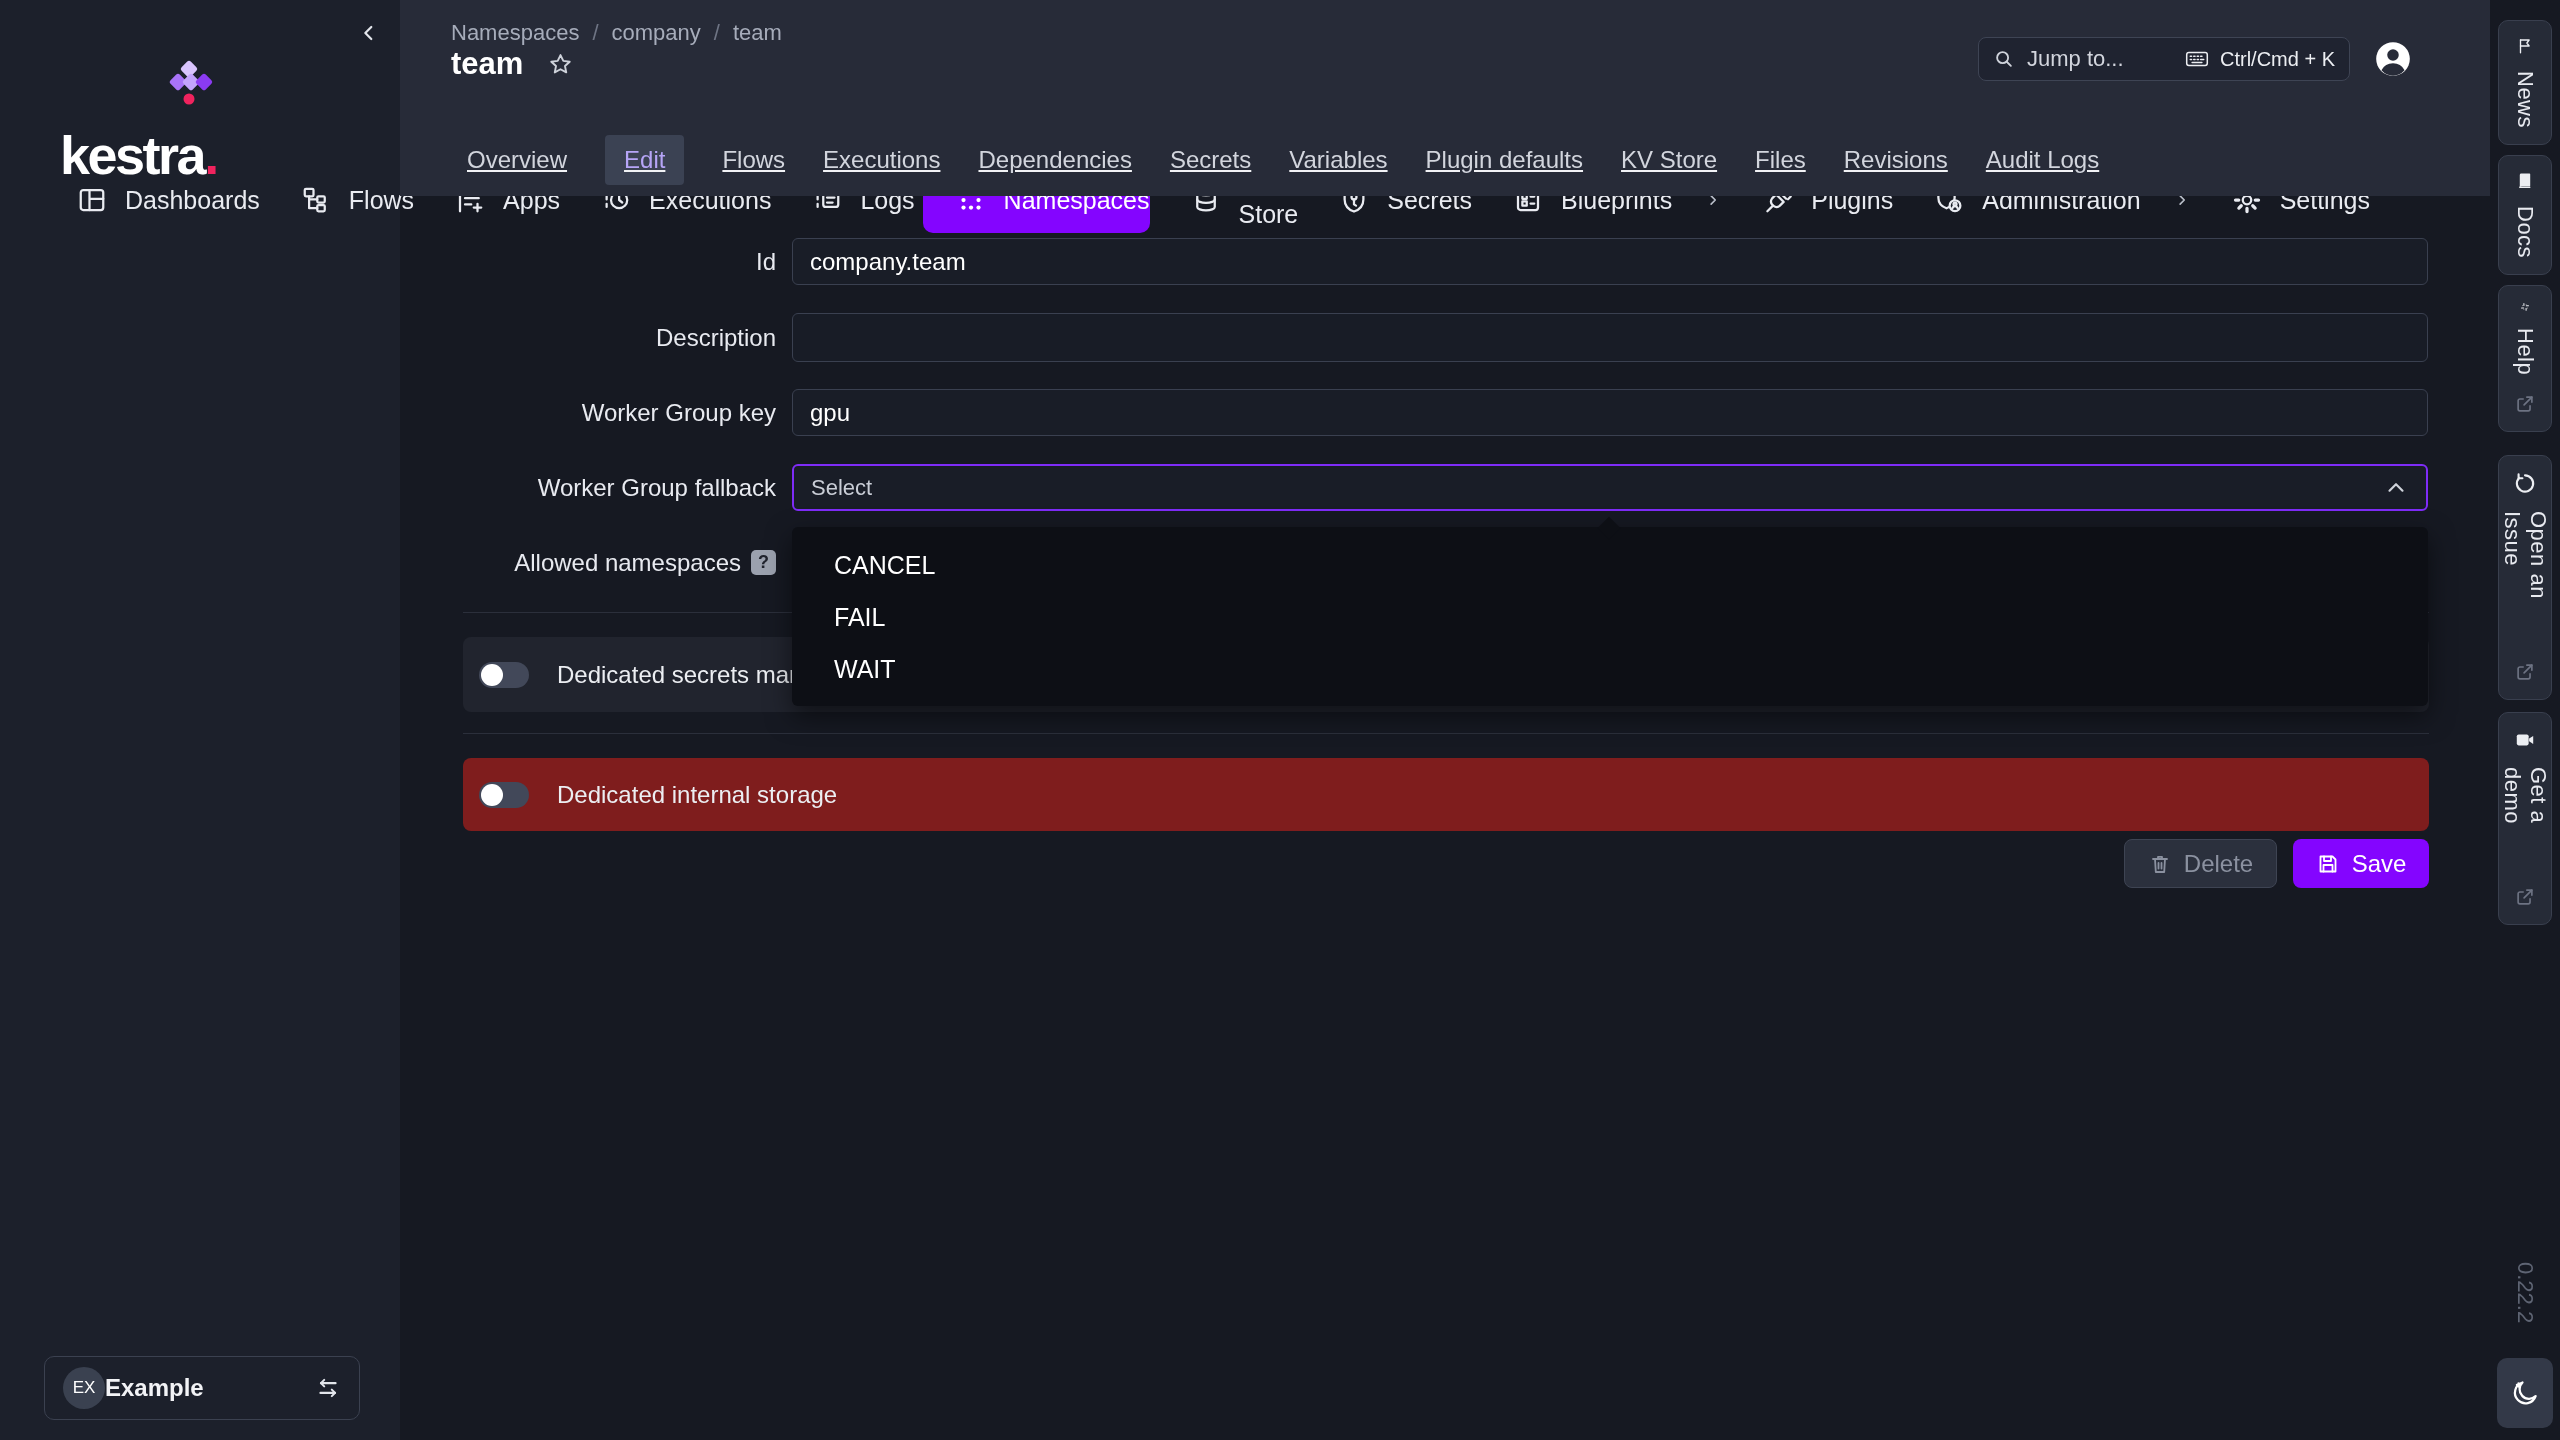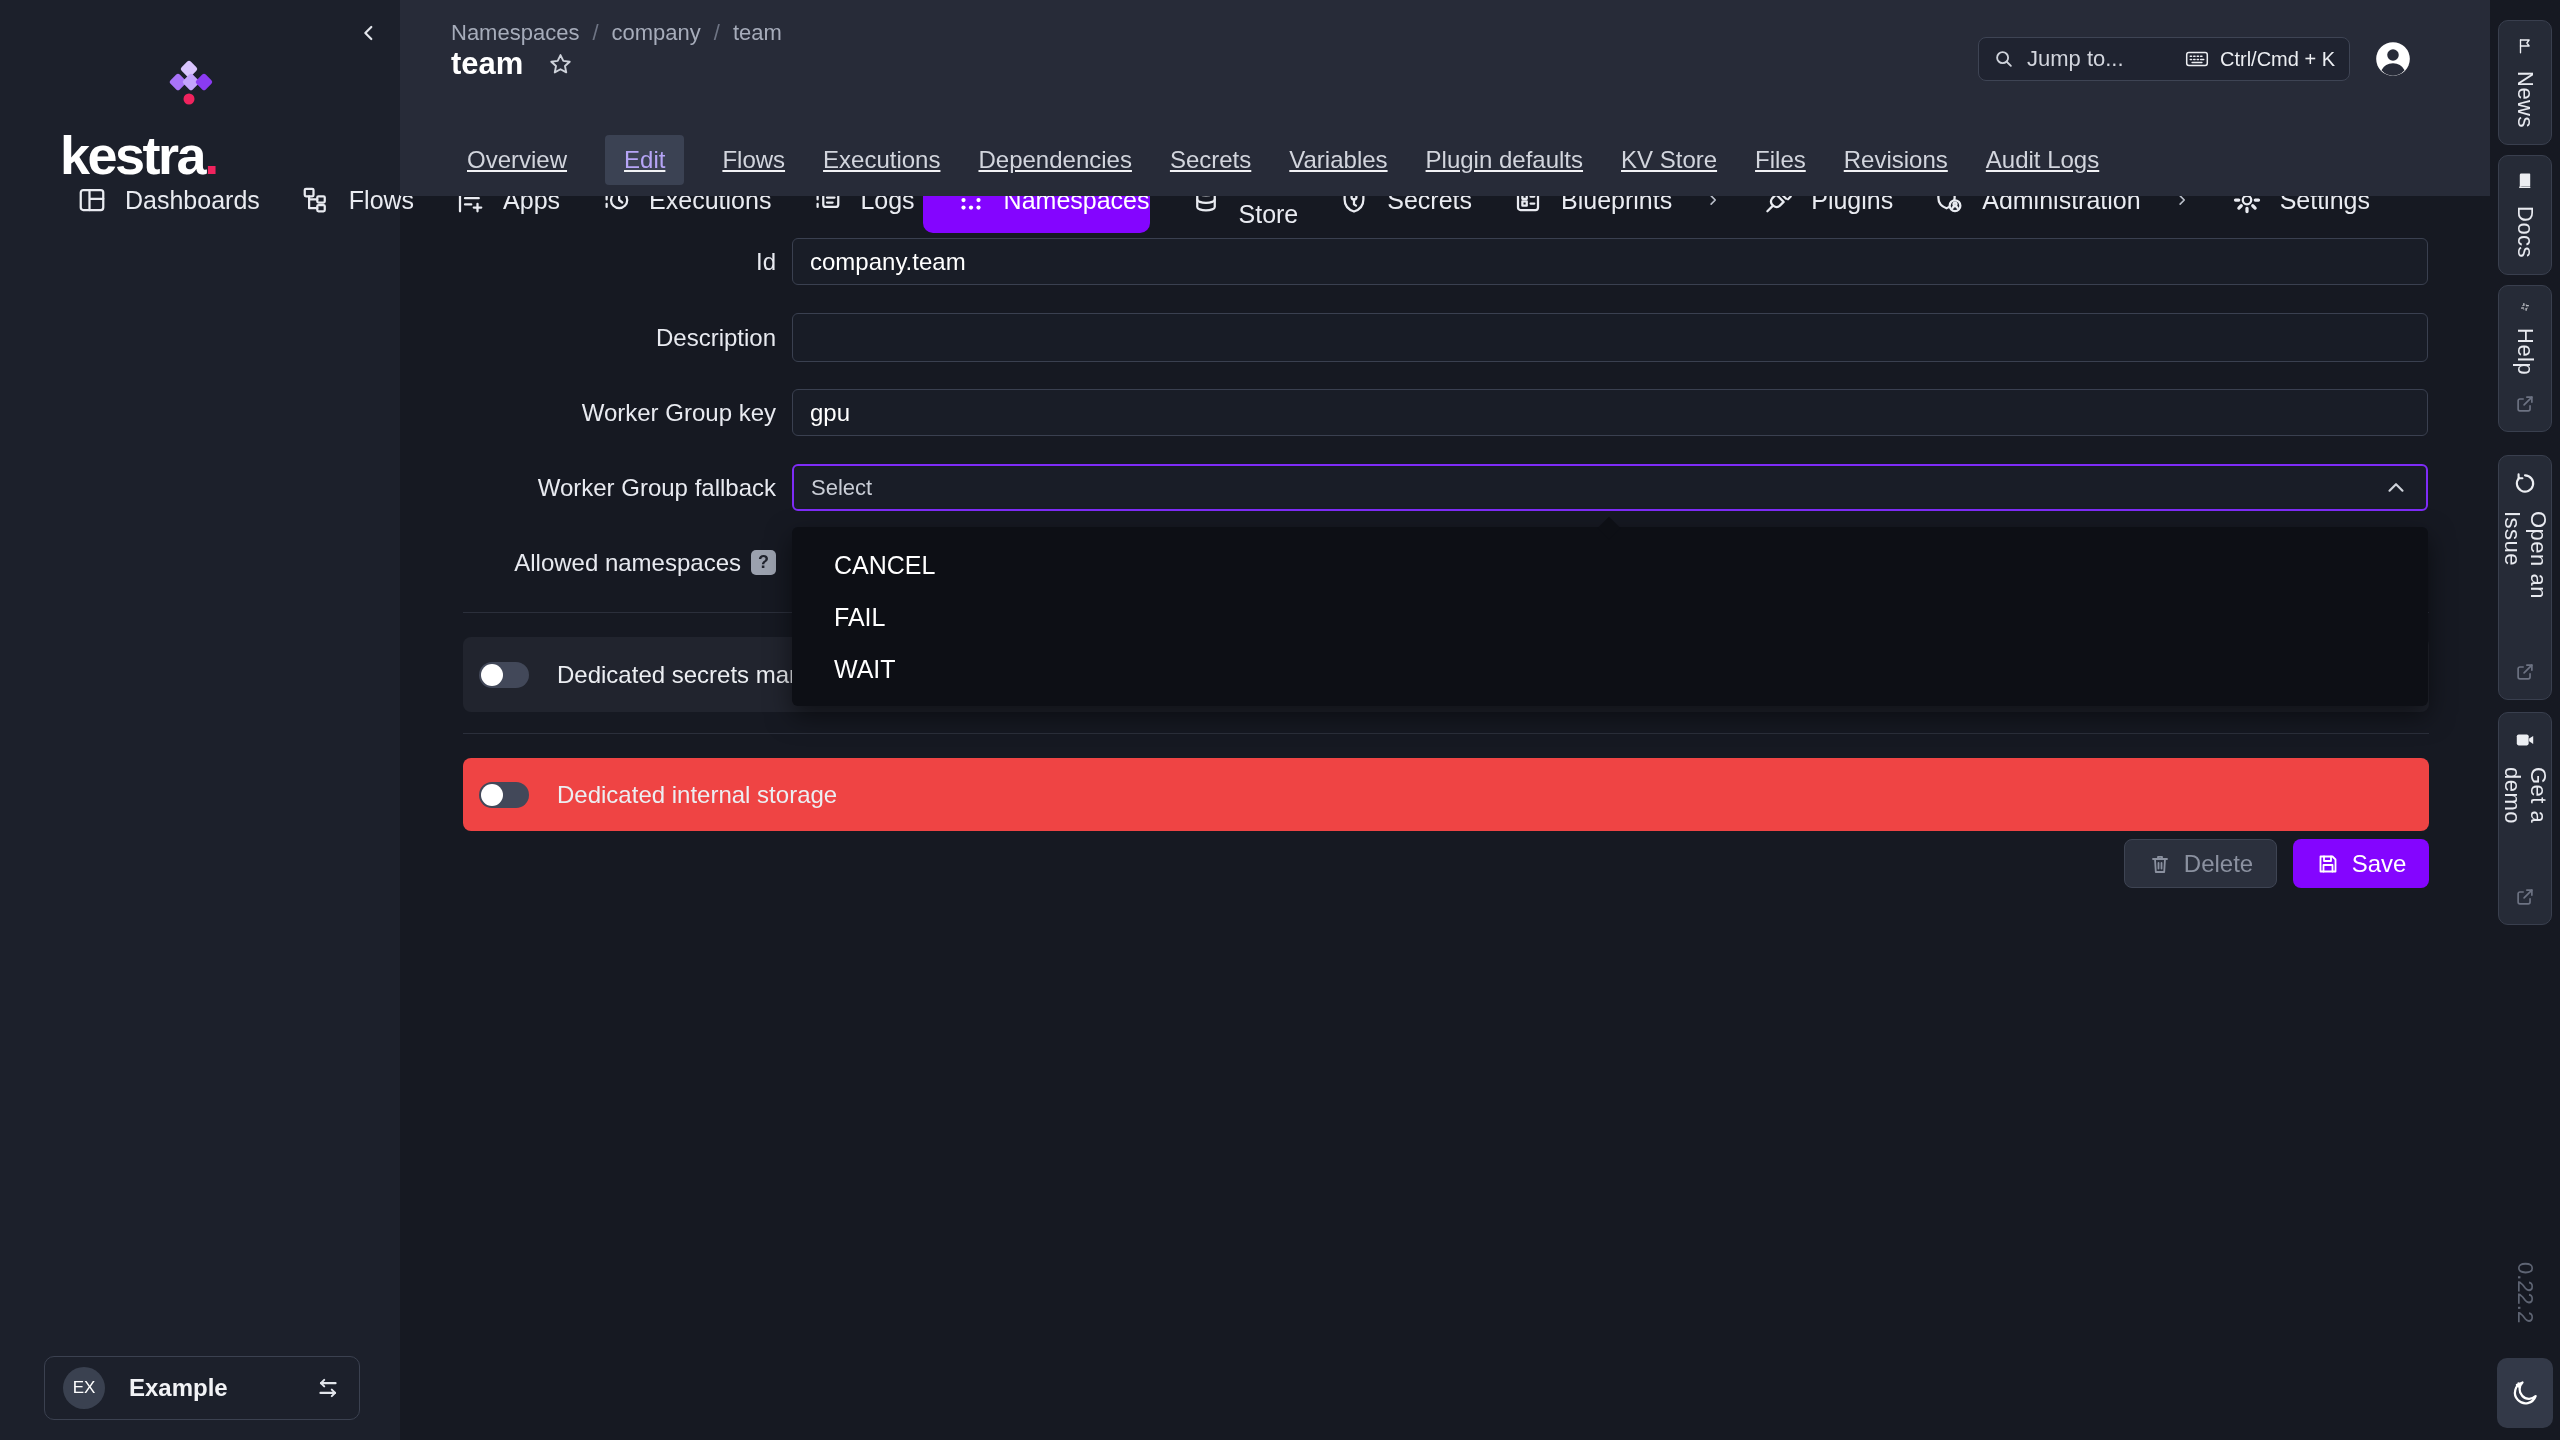"Dedicated internal storage" .panel2 { background: #ef4444 -> #7f1d1d }
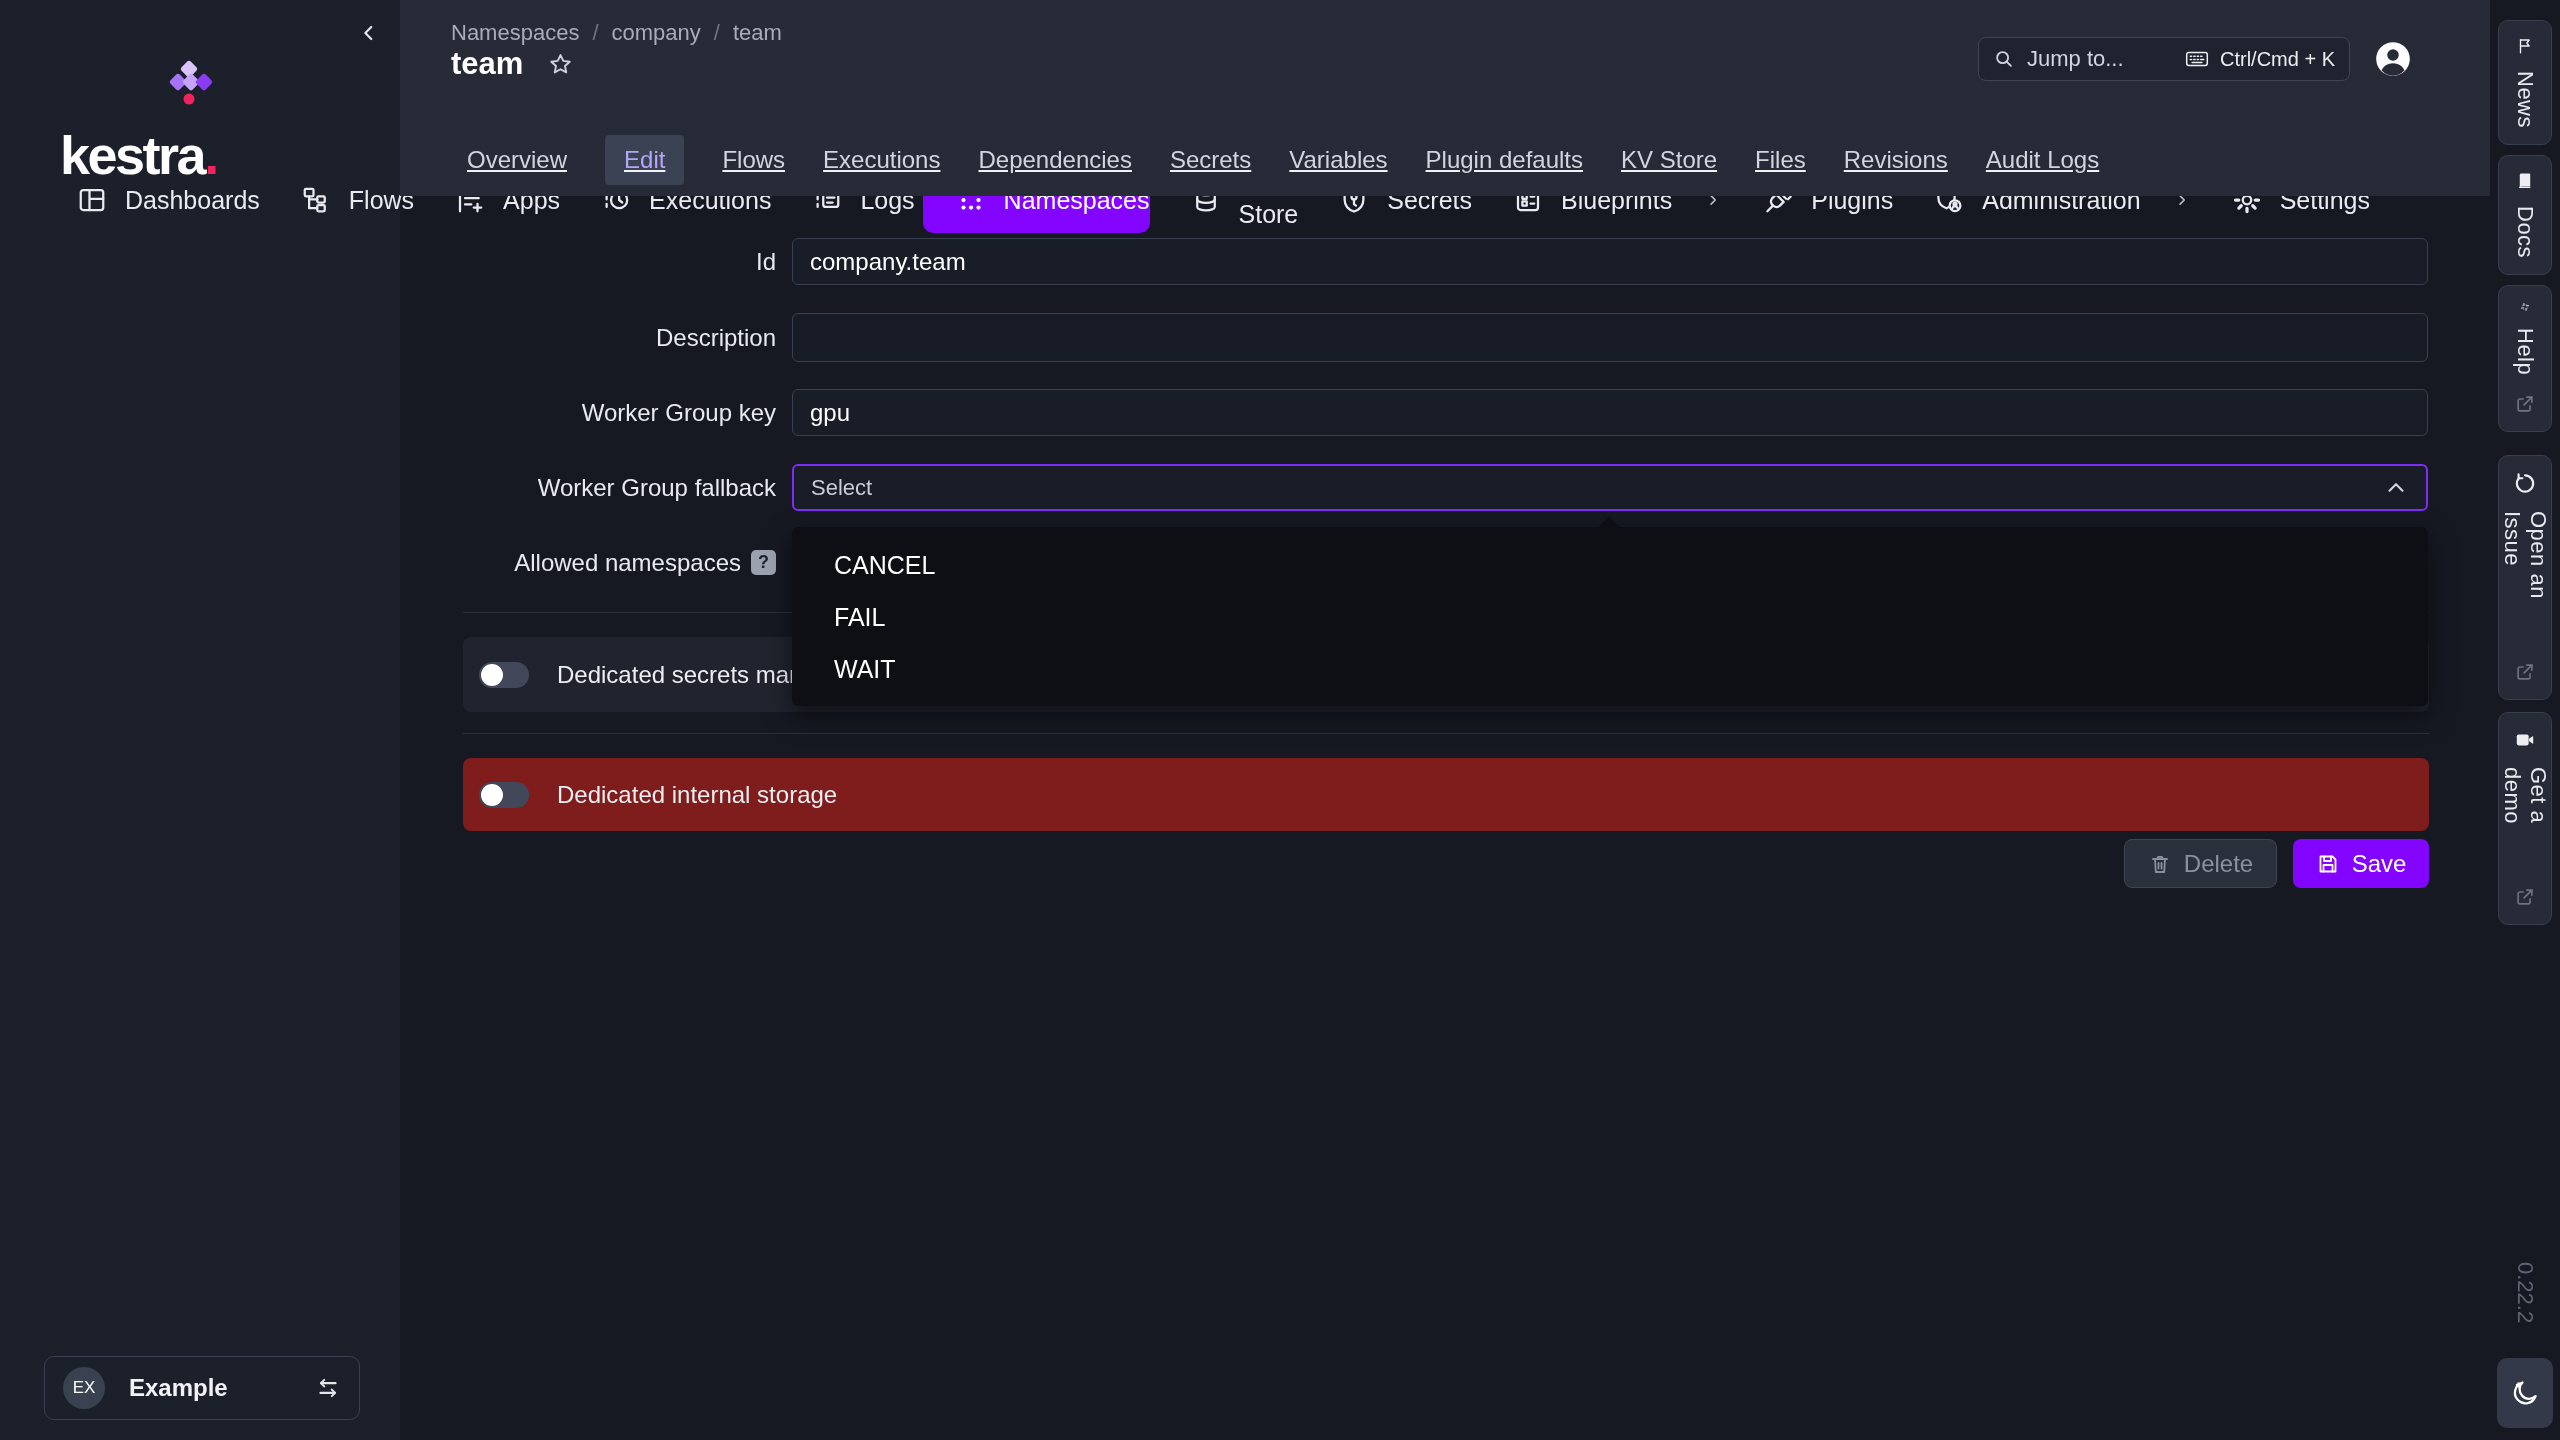"EX" .tenant { gap: 24px -> 0 }
